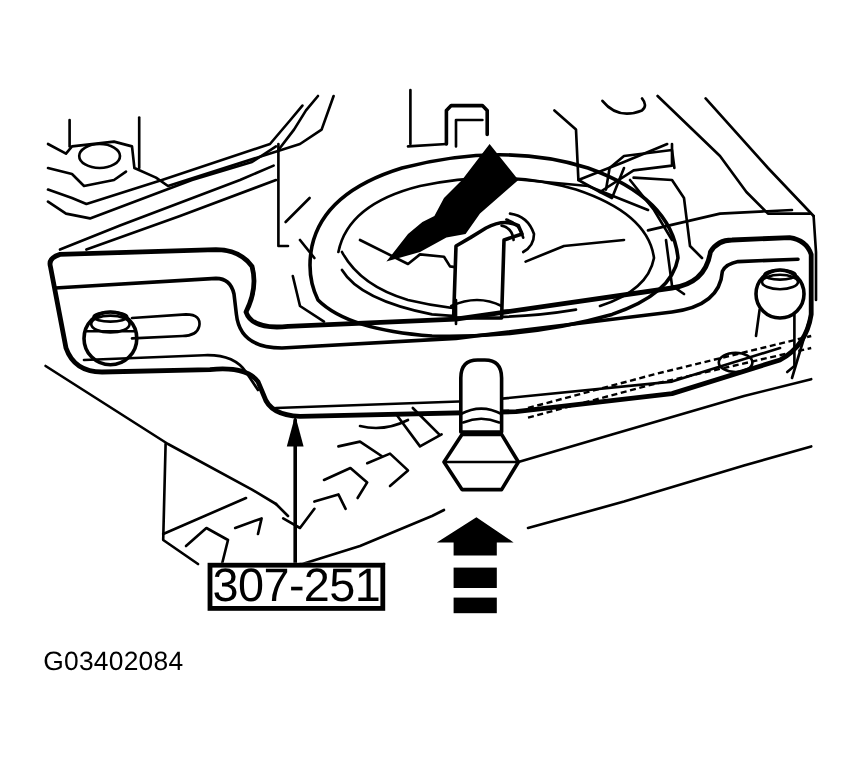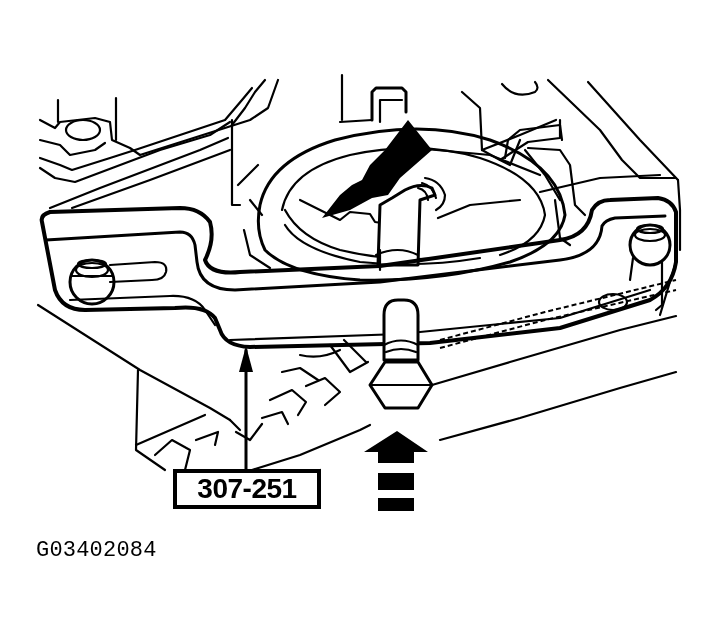"307-251" .tool-label { font-size: 28px -> 39px; font-weight: bold -> normal }
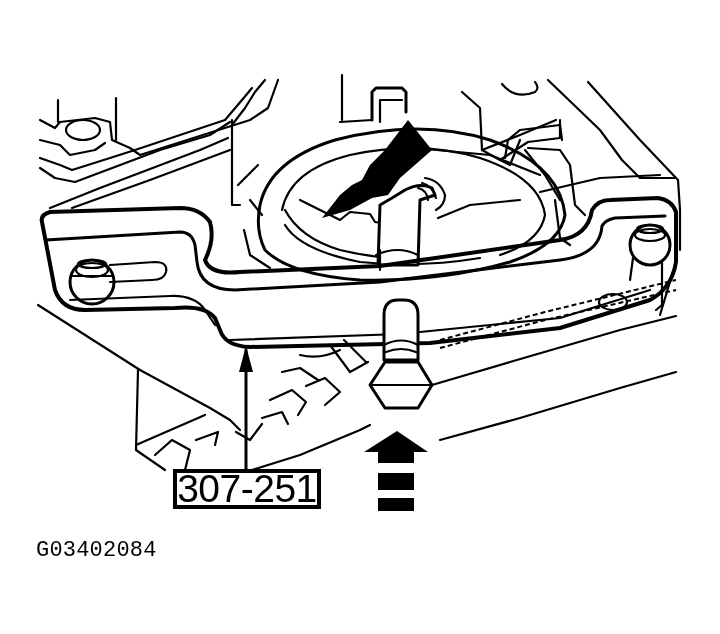"G03402084" .figure-id { font-family: Liberation Mono, monospace -> Liberation Sans, sans-serif }
